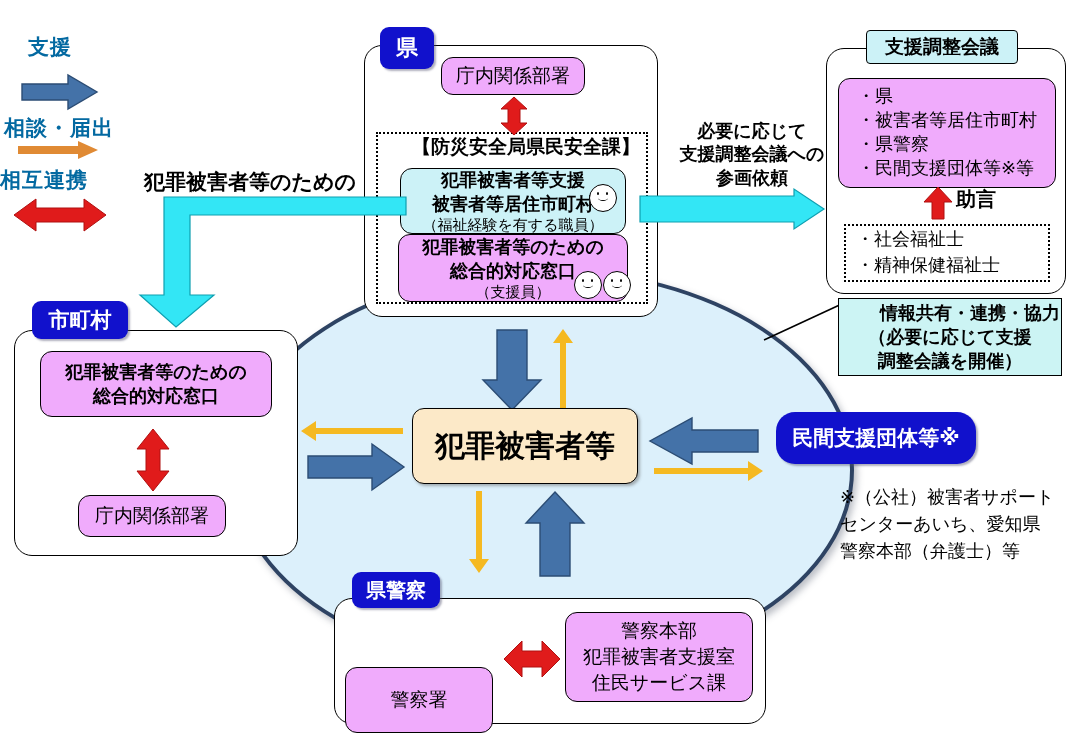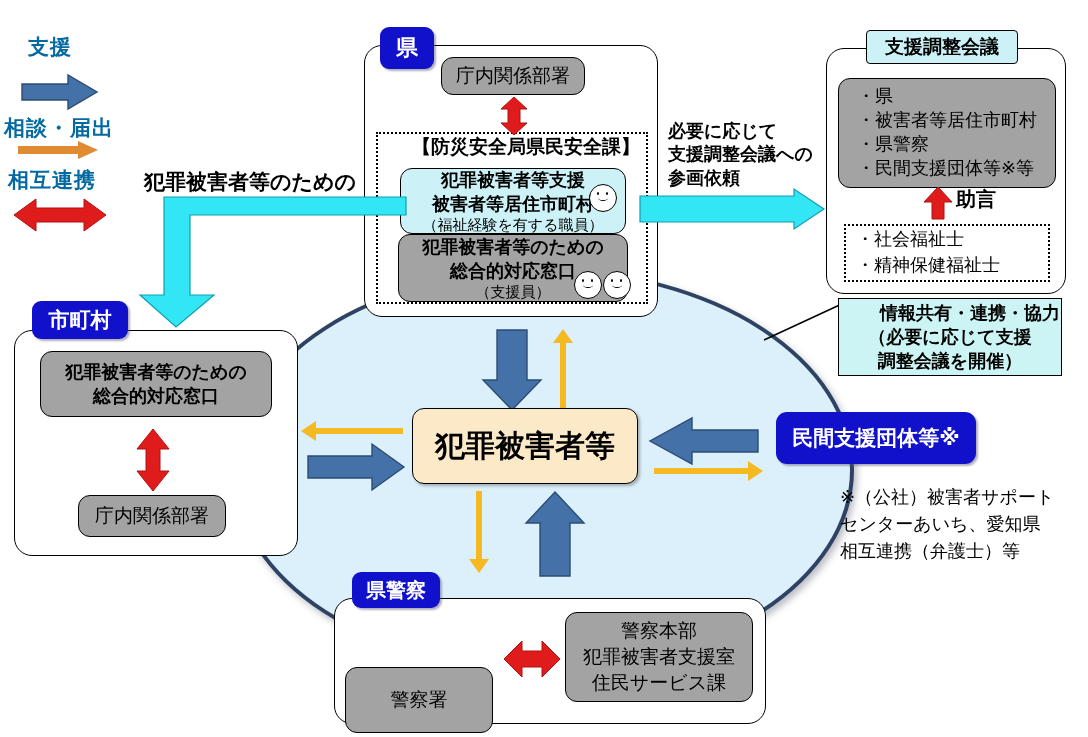"庁内関係部署" .roundbox-sm { background: #a3a3a3 -> #f0abfc }
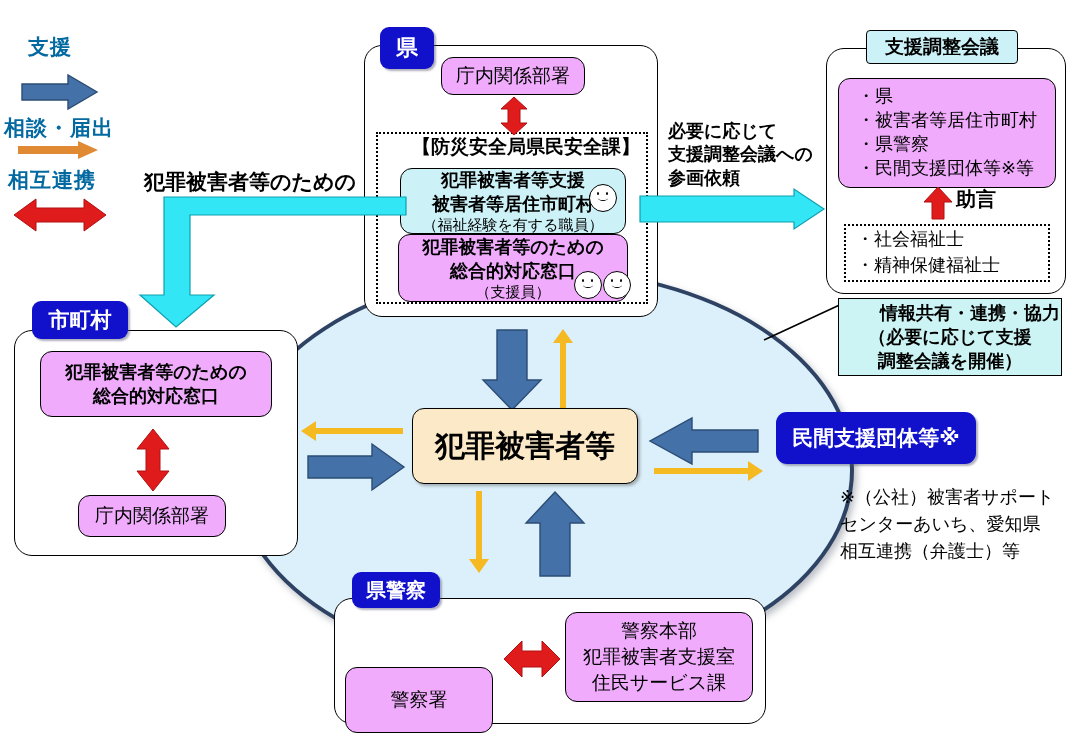"必要に応じて" div.abs { text-align: left -> center }
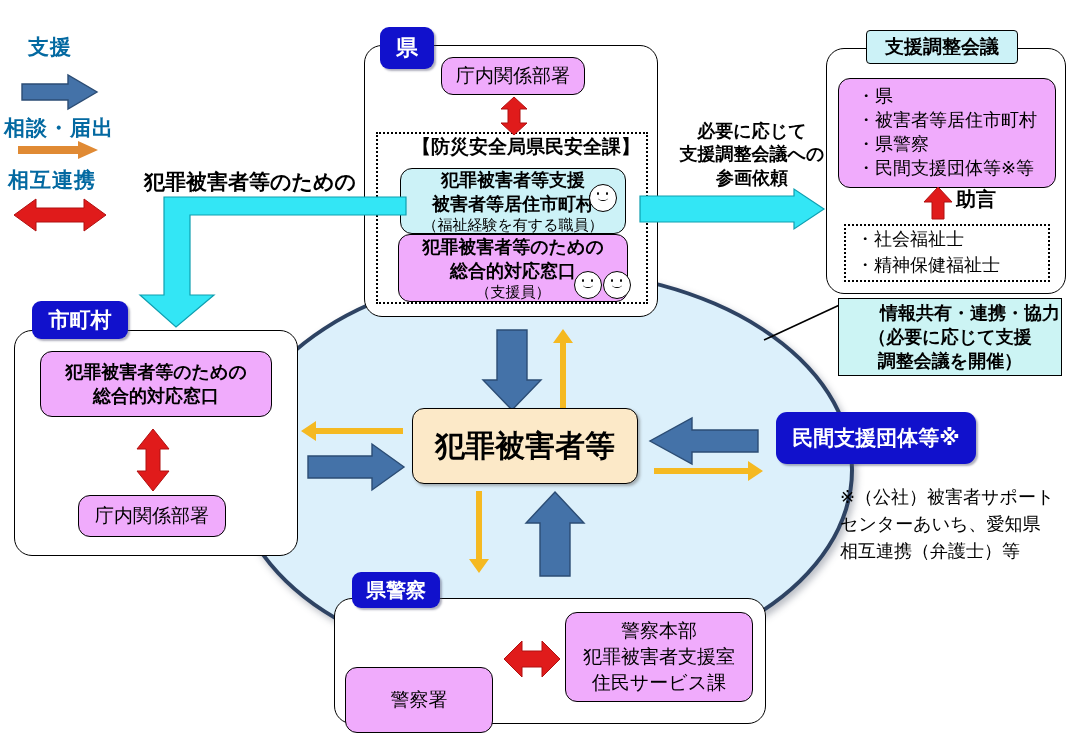"相互連携" div.txt { left: 8px -> 0 }
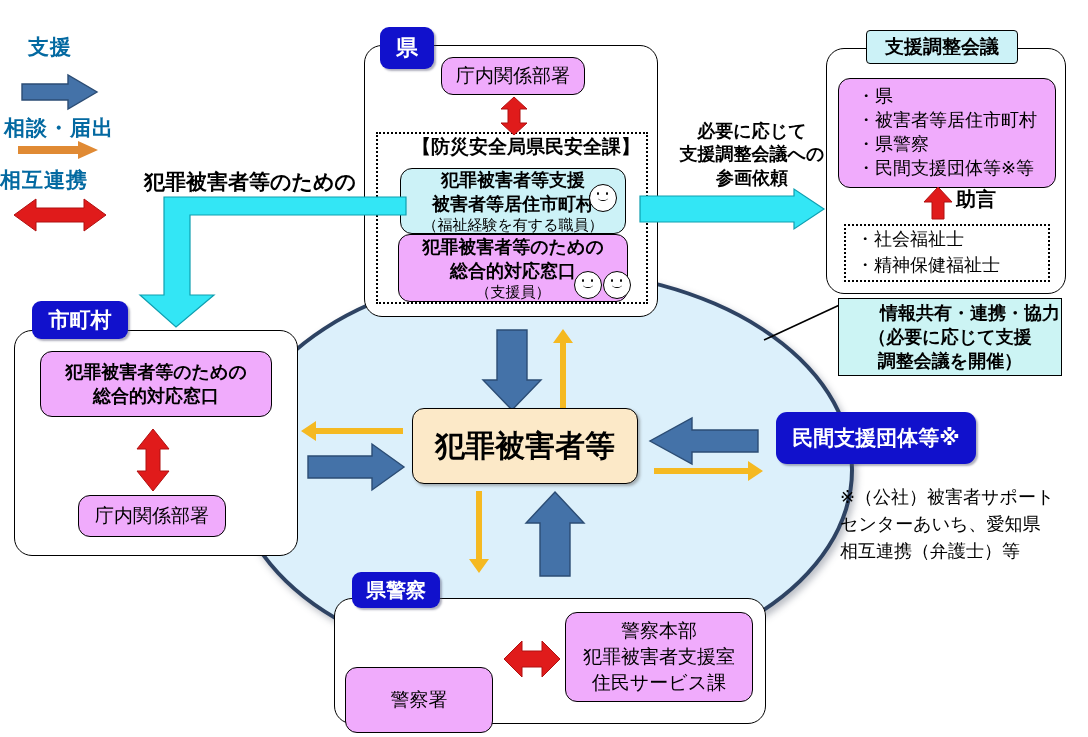"民間支援団体等※" div.abs { border-radius: 11px -> 19px }
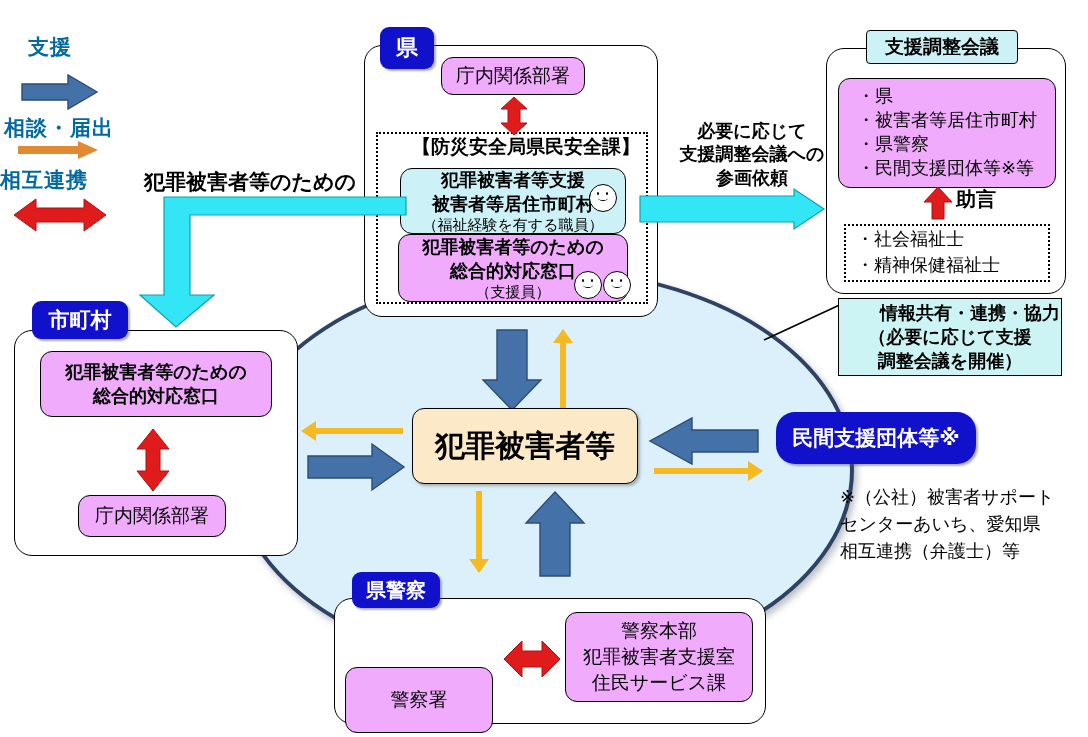"相互連携（弁護士）等" div { text: 相互連携 -> 警察本部 }
